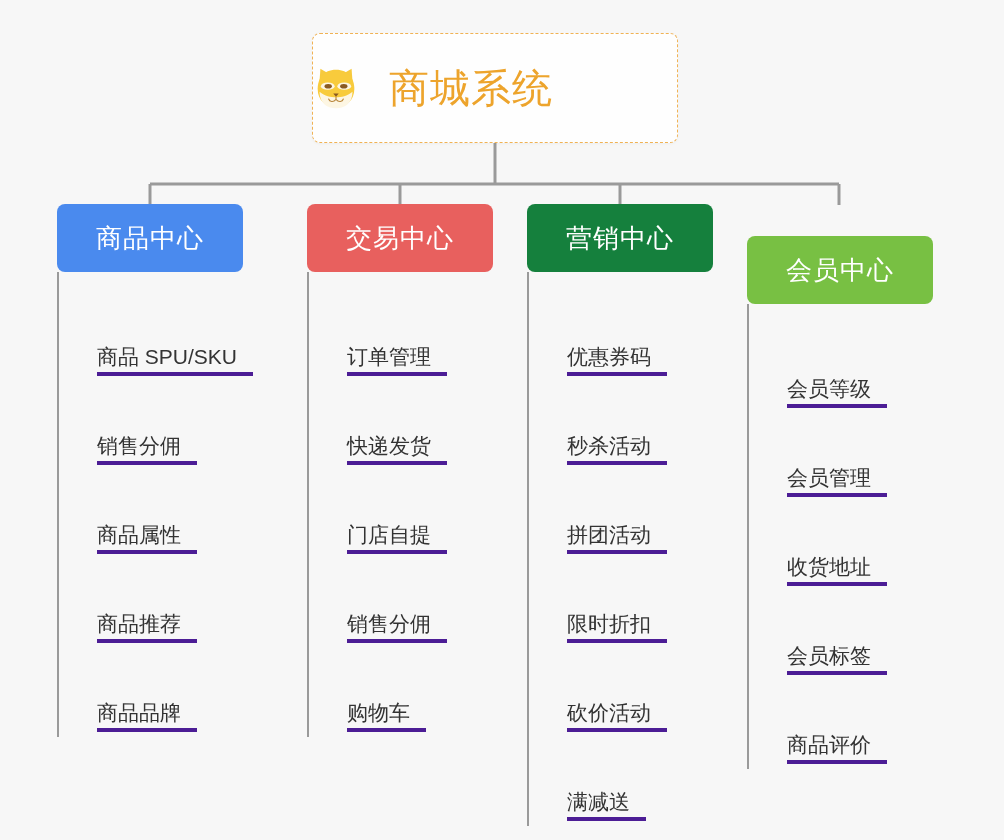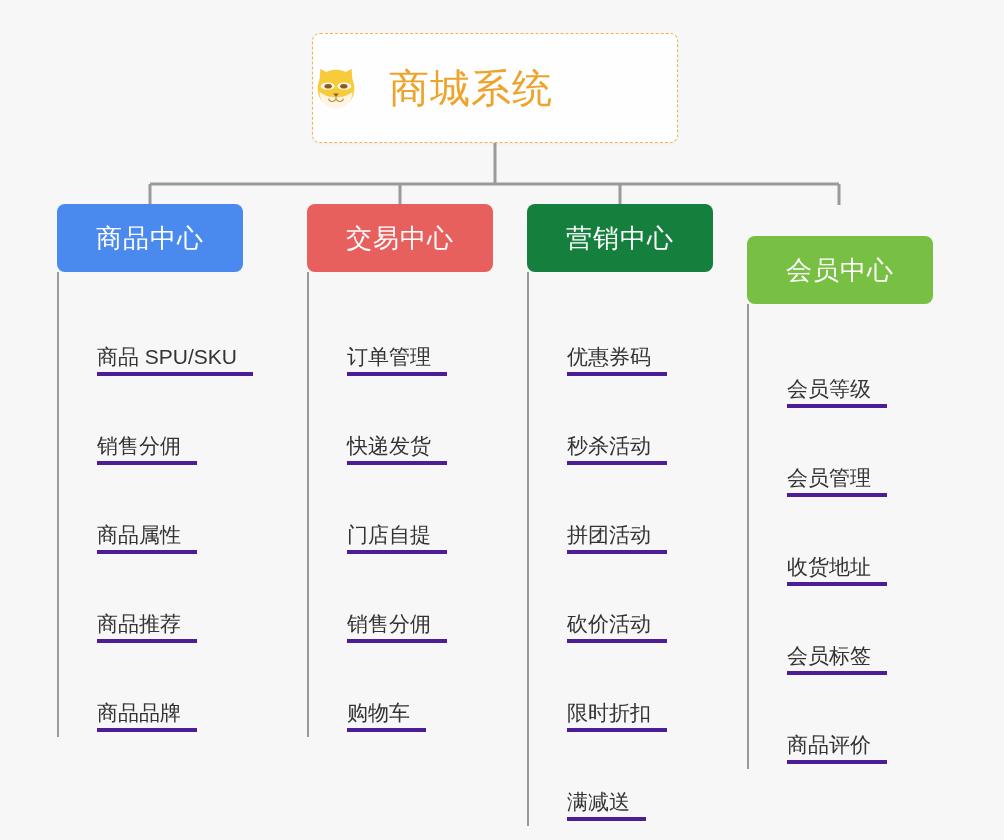"砍价活动" div.leaf { order: before "限时折扣" -> after "限时折扣" }
